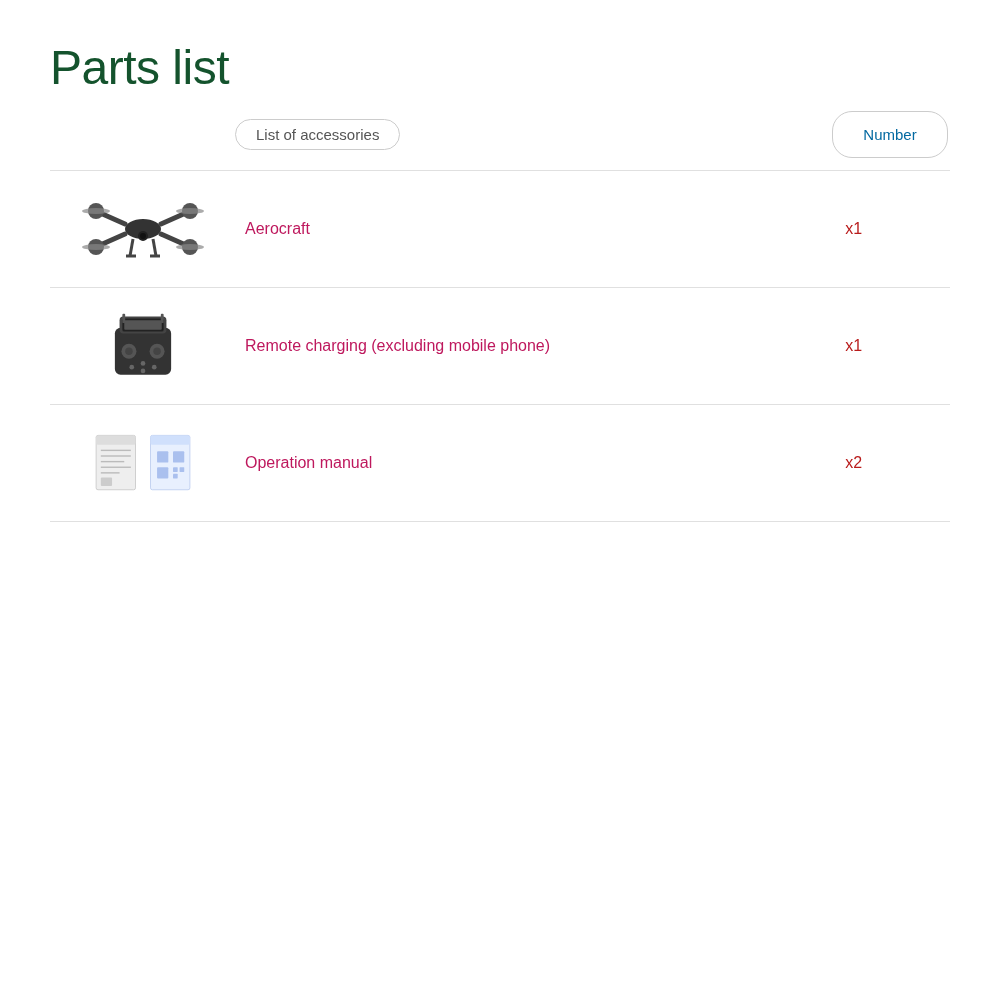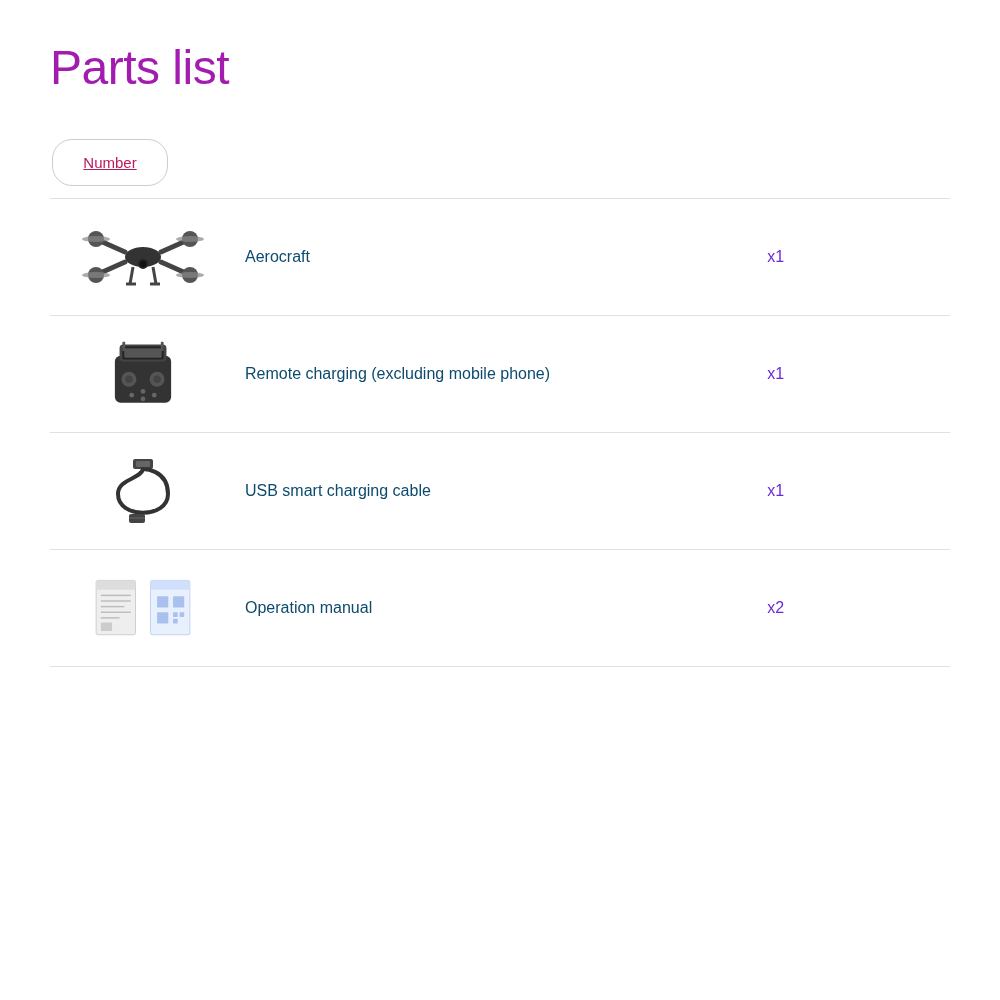"Parts list" .page-title { color: #a21caf -> #14532d; margin-bottom: 44px -> 16px }
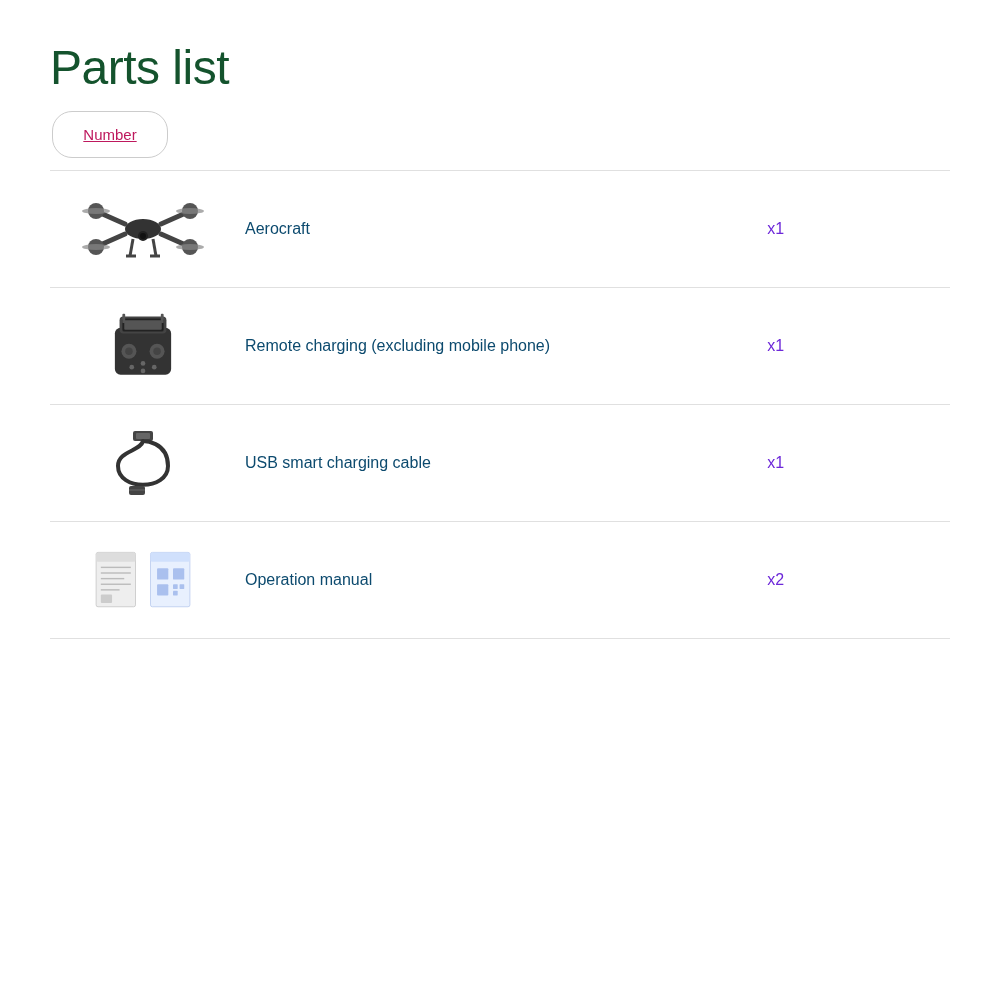"List of accessories" div.header-left { html: none -> <div> <span>List of accessories</span> </div> }
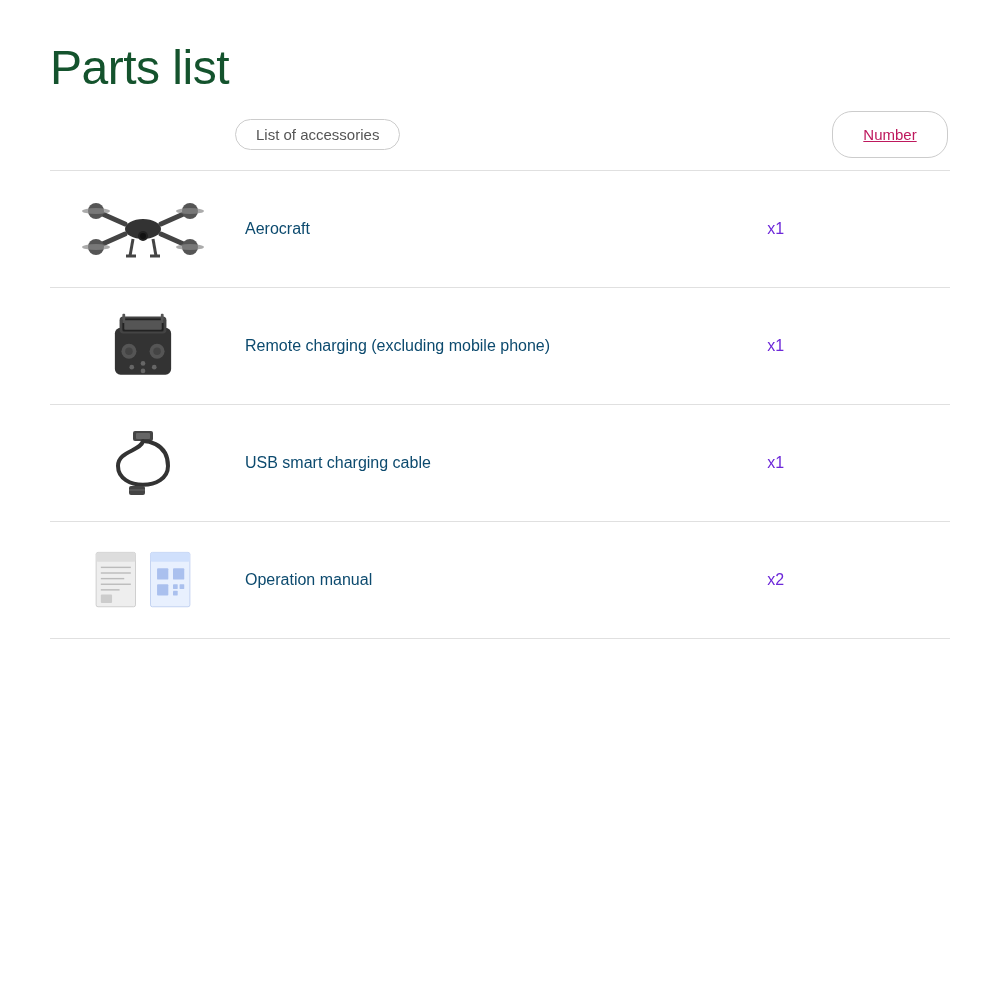"Number" .header-number-badge { color: #be185d -> #0369a1; text-decoration: underline -> none }
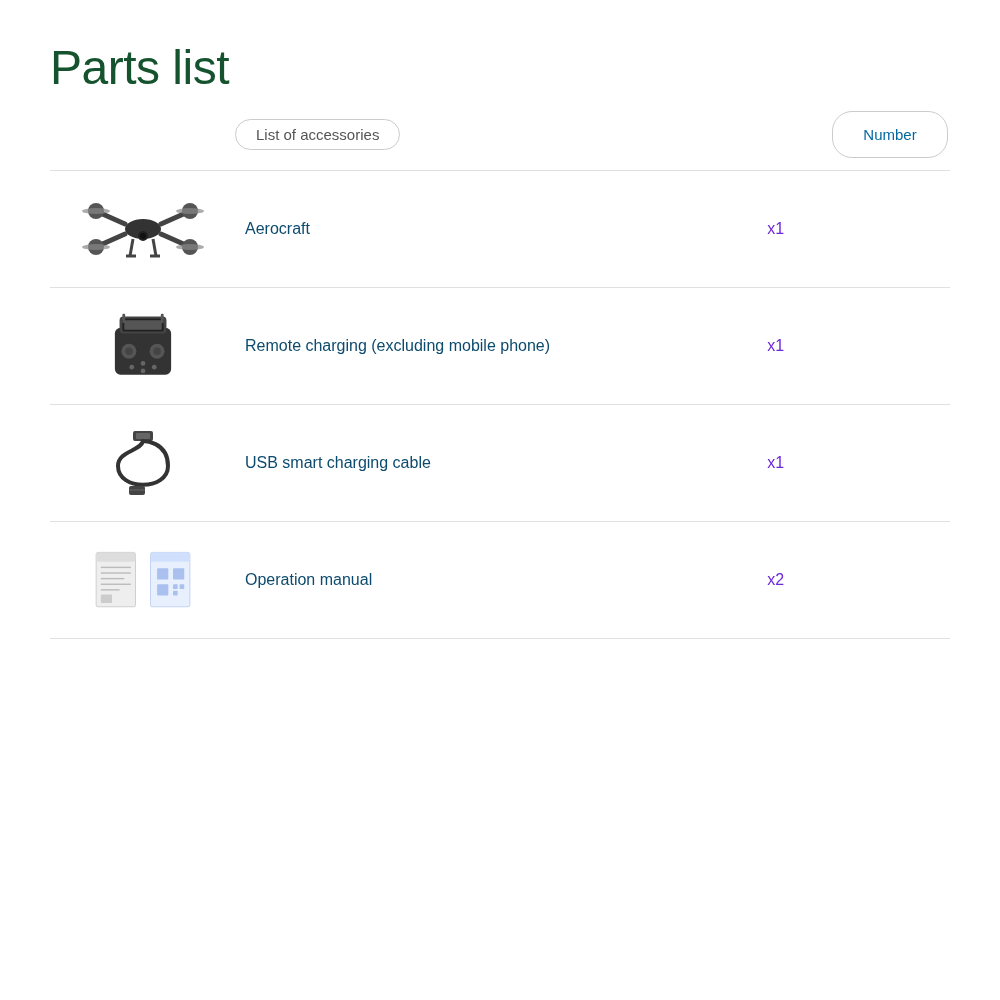"Aerocraft" .td-name { color: #0c4a6e -> #be185d }
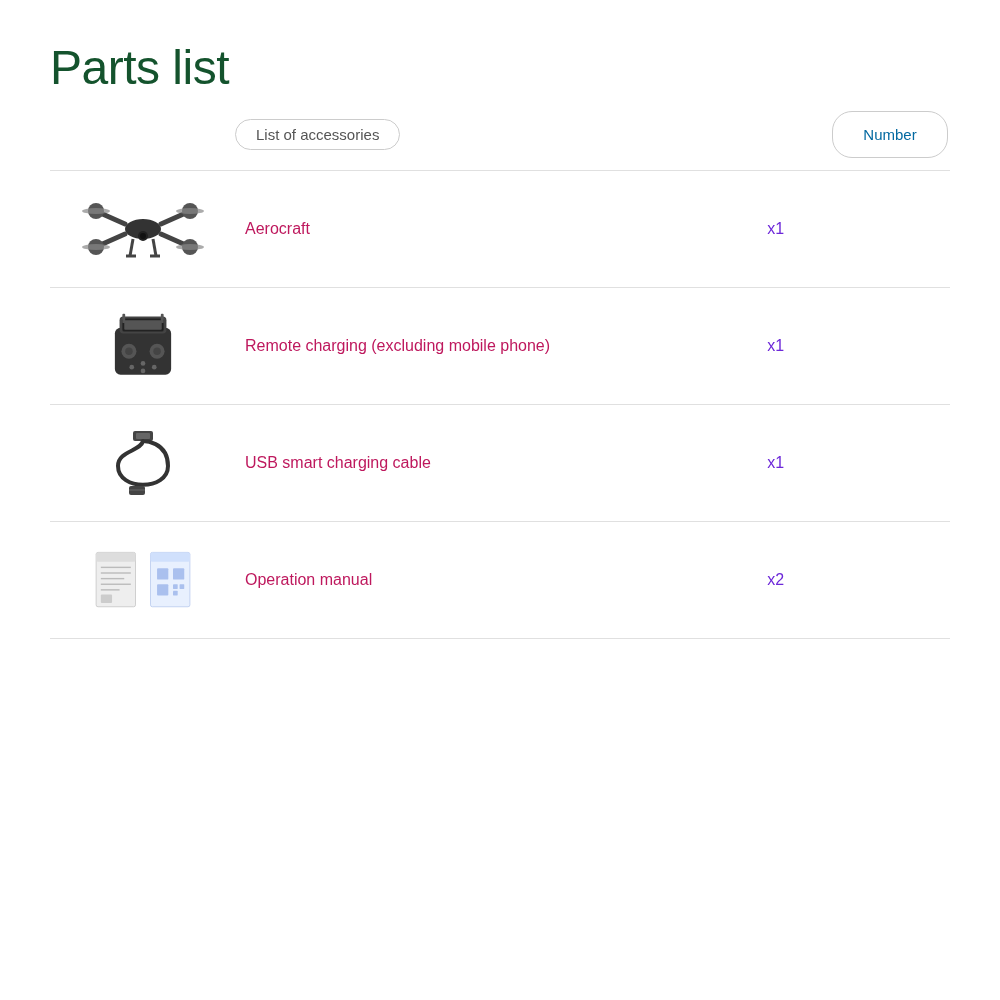"x1" .td-number { color: #6d28d9 -> #b91c1c; text-align: left -> center }
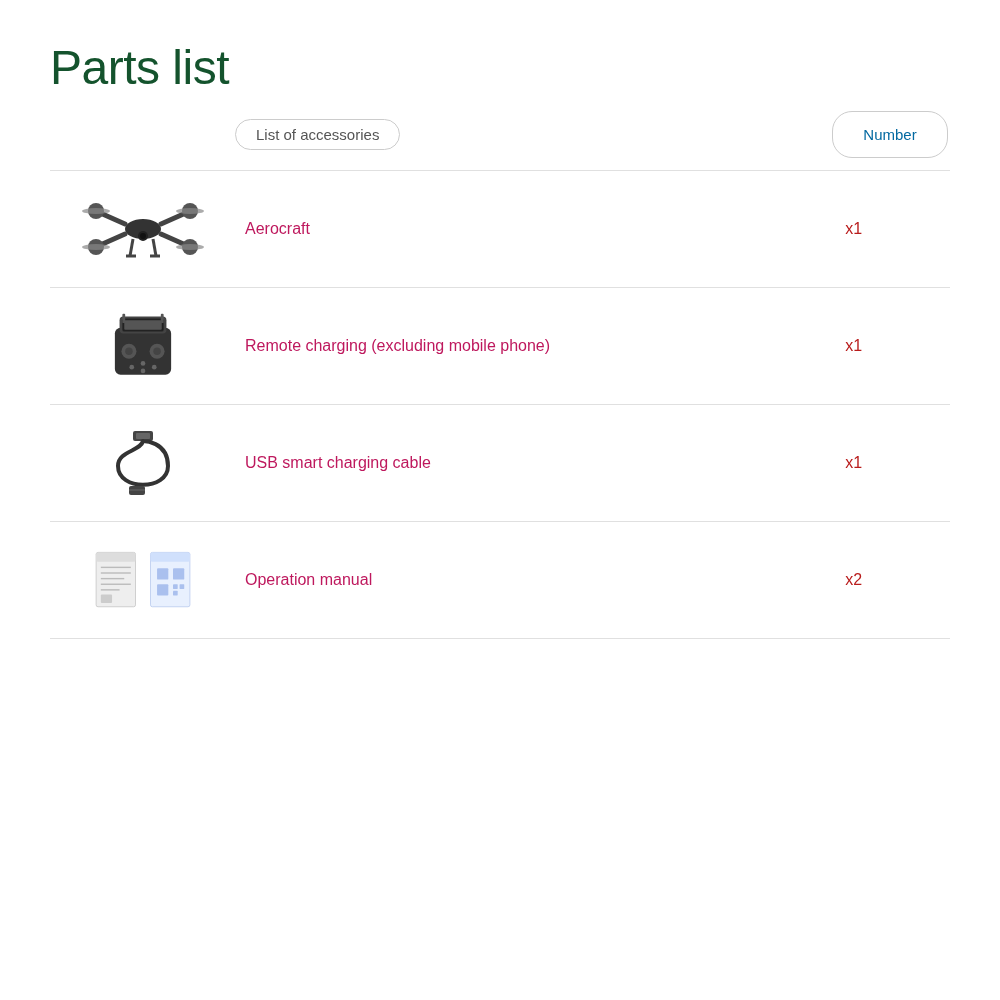"USB smart charging cable" tr { html: <tr> <td> <div> <svg> <rect></rect> <rect></rect> <path></path> <rect></rect> <path></path> </svg> </div> </td> <td> <span>USB smart charging cable</span> </td> <td>x1</td> </tr> -> none }
